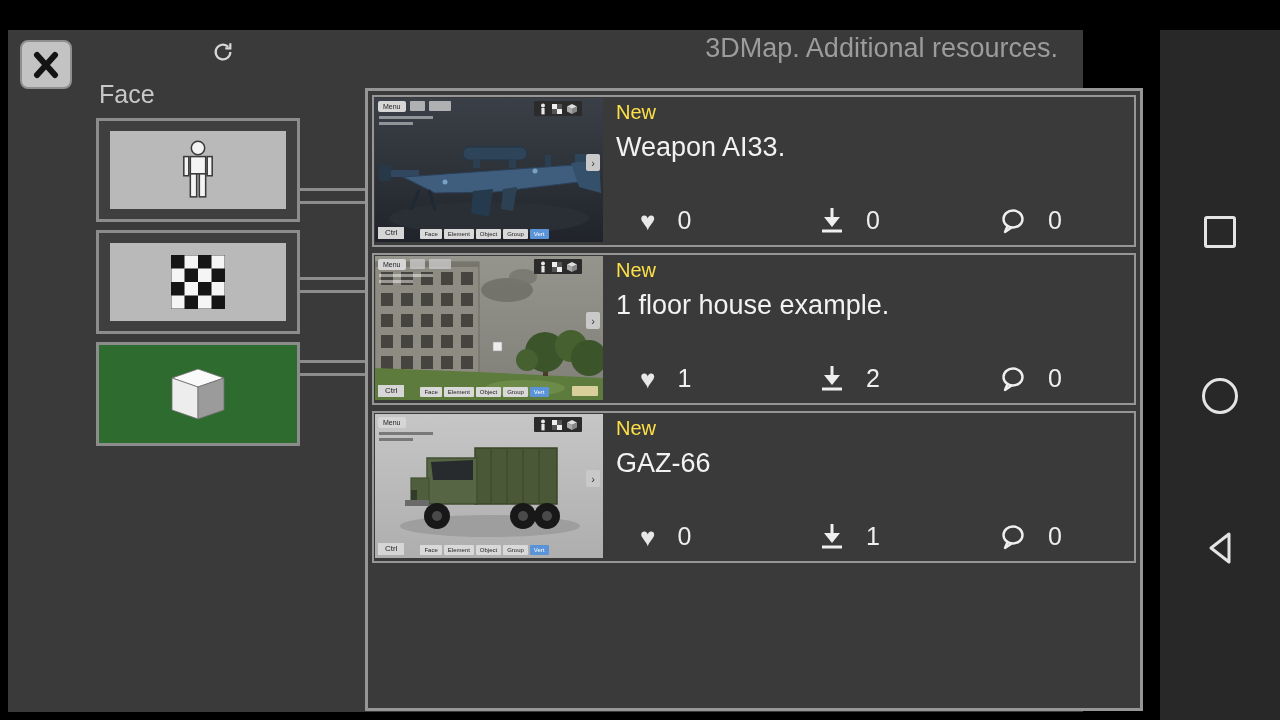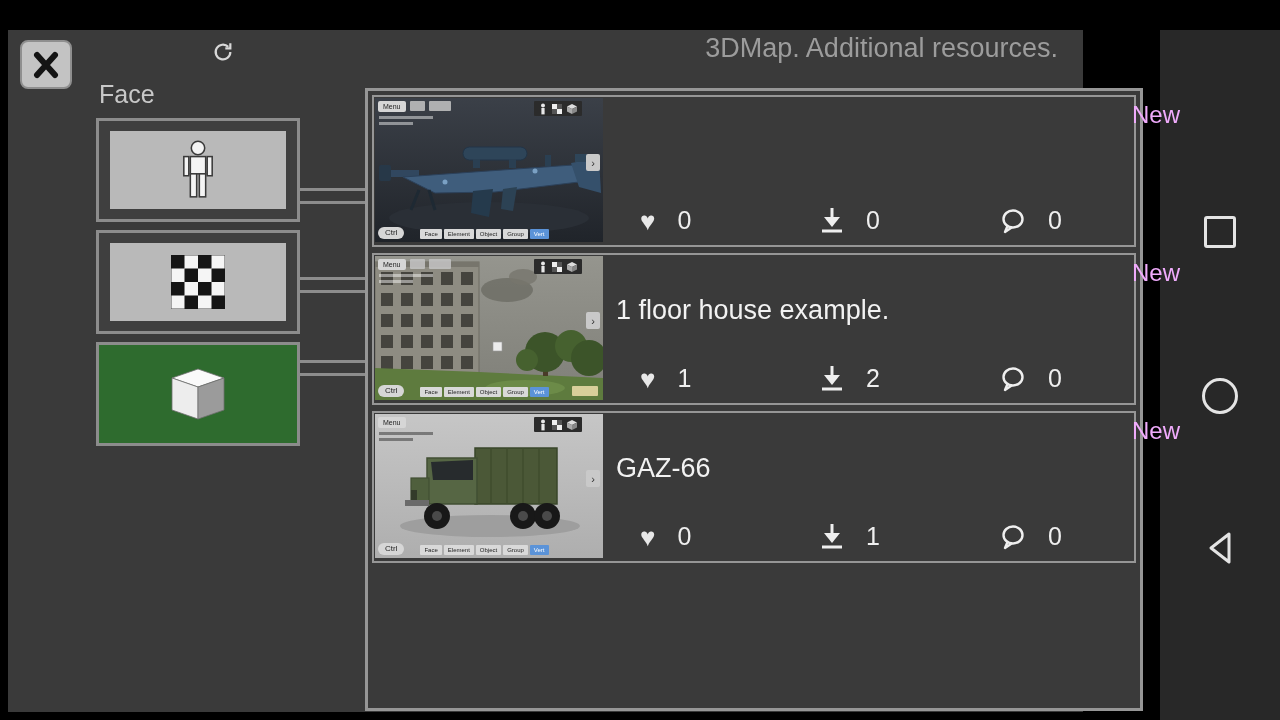"New" .badge { color: #f0abfc -> #fde047; font-size: 24px -> 20px; text-align: right -> none }
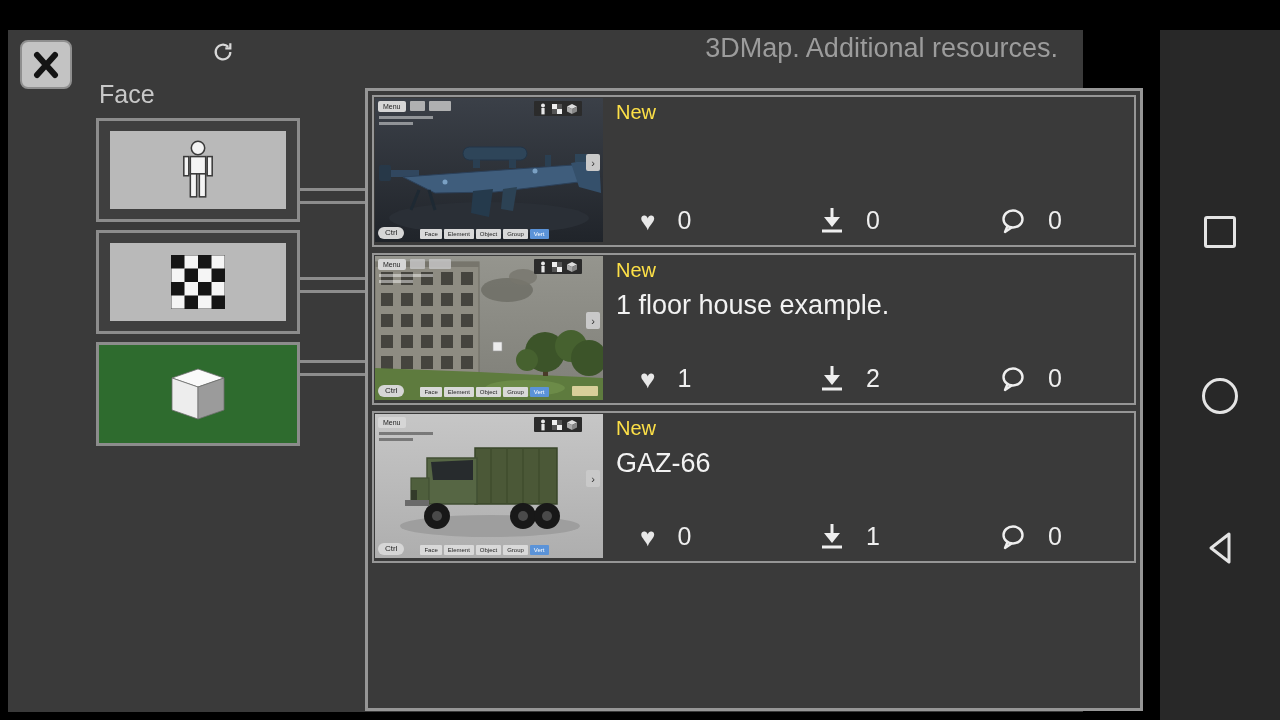"Weapon AI33." div.title { html: none -> <div>Weapon AI33.</div> }
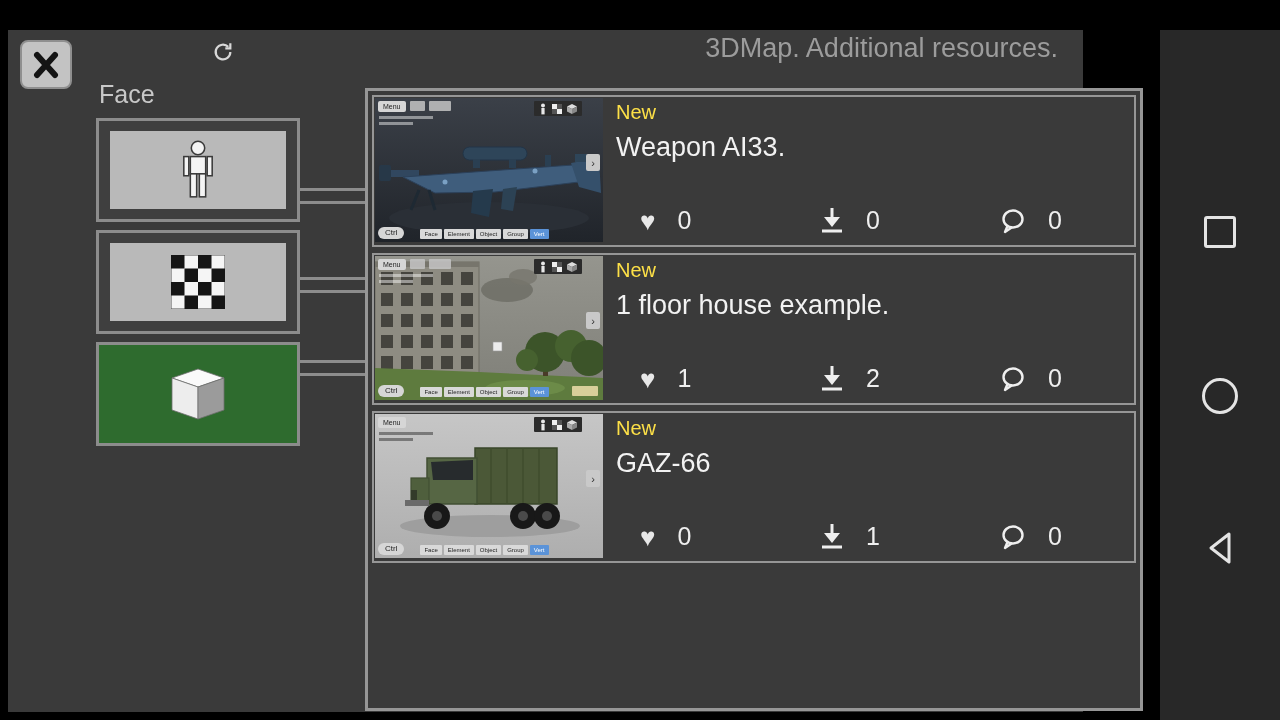"Ctrl" .t-ctrl { border-radius: 6px -> 0 }
